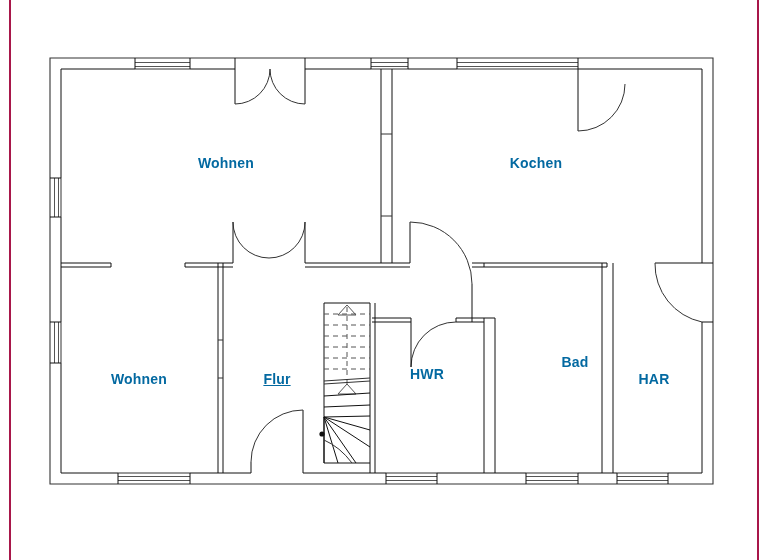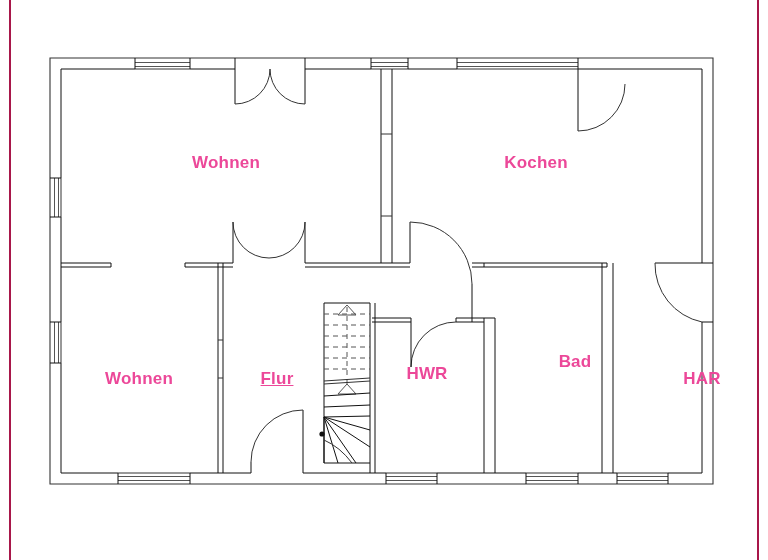"Wohnen" .room-label { color: #ec4899 -> #0369a1; font-size: 17px -> 14px }
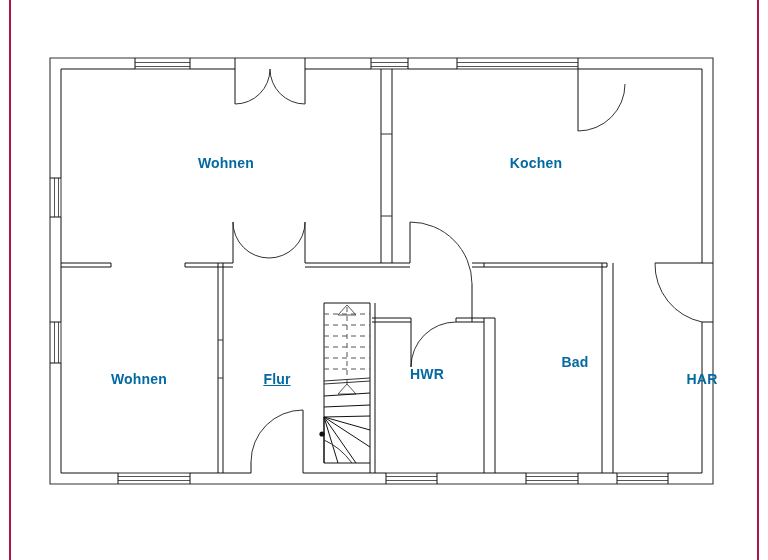"HAR" div.room-label { margin-left: 48px -> none }
